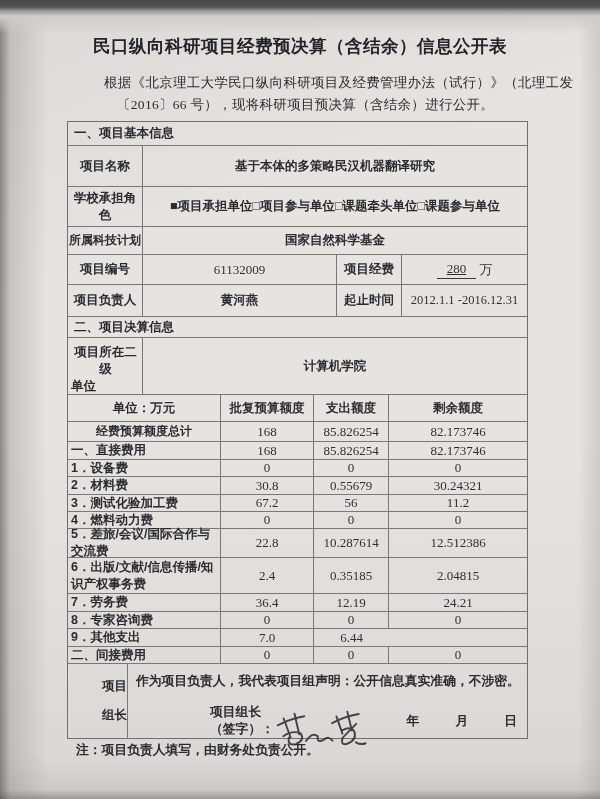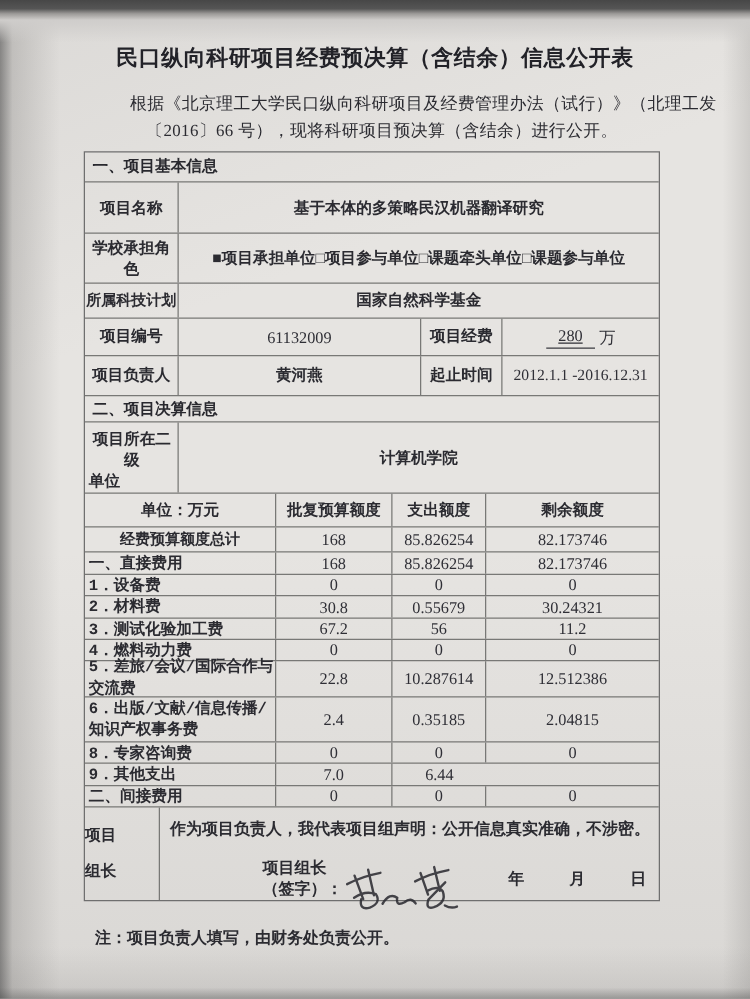"项目名称" .lab { font-family: Liberation Mono, monospace -> Liberation Sans, sans-serif }
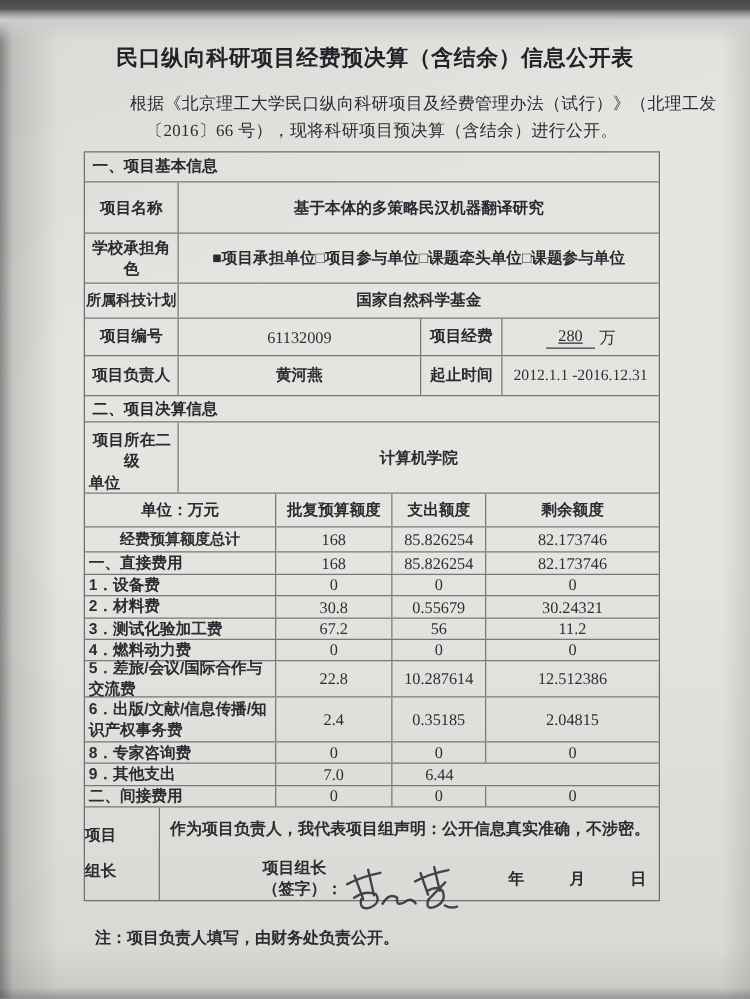"7．劳务费" div.row { html: none -> <div> <div>7．劳务费</div> <div>36.4</div> <div>12.19</div> <div>24.21</div> </div> }
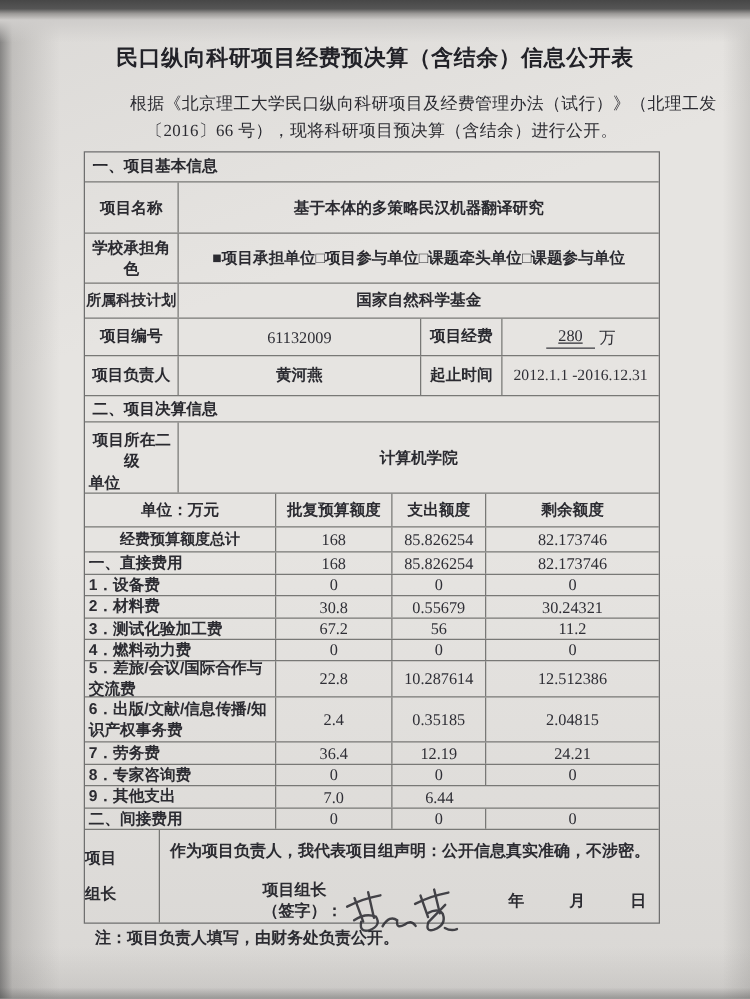"项目" .dec-lab { align-items: flex-start -> flex-end }
